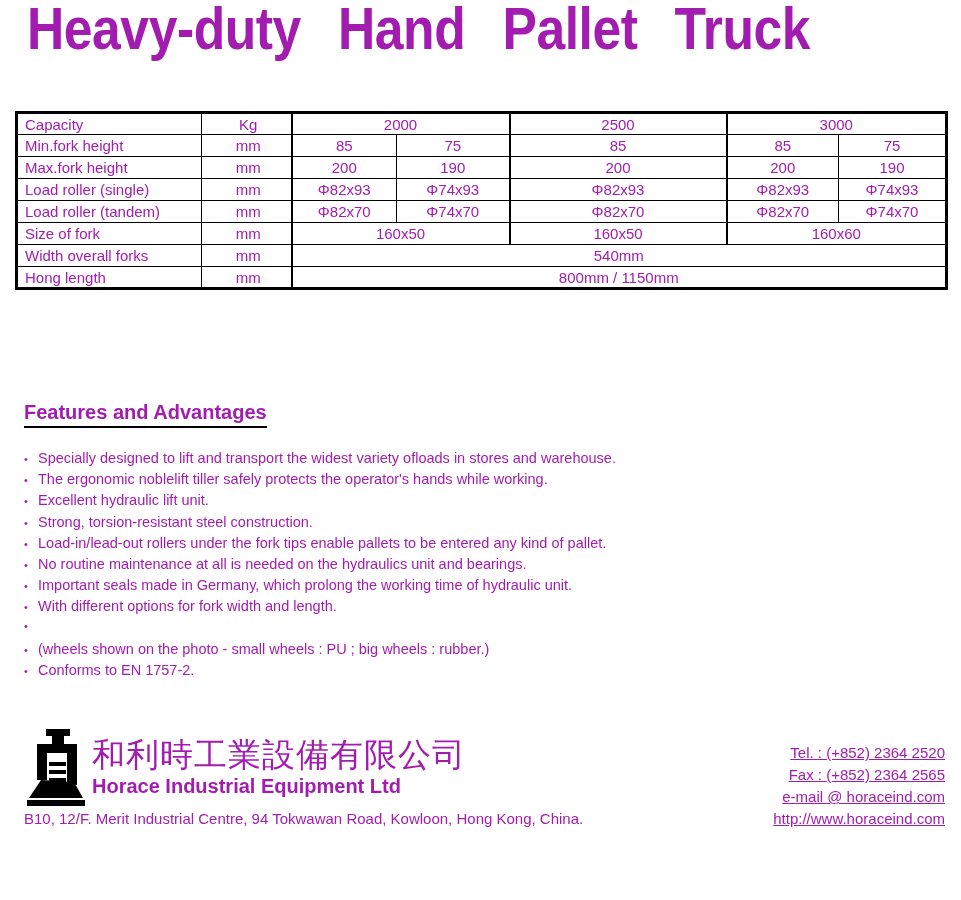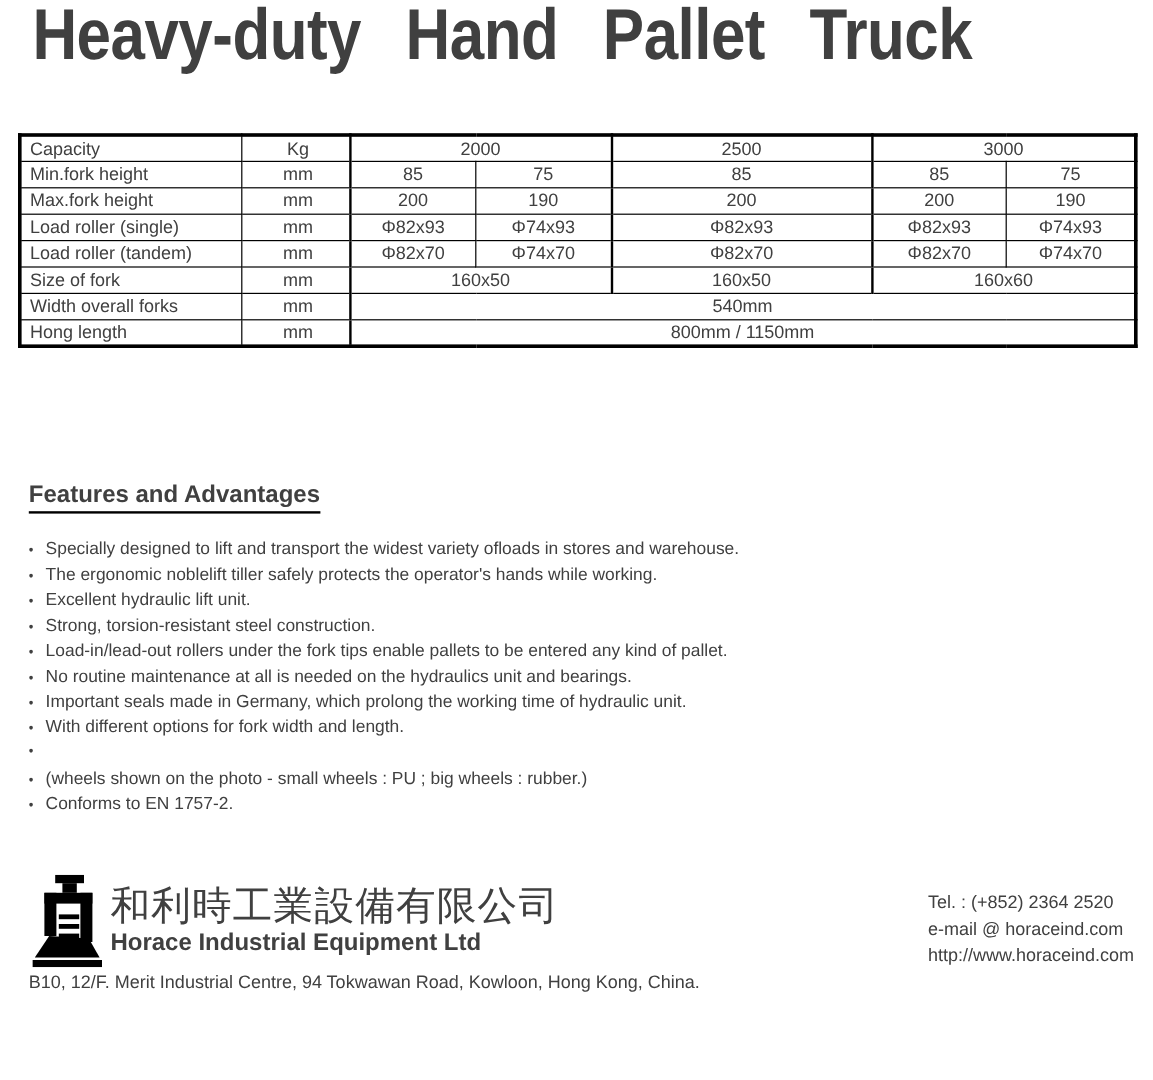"Heavy-duty Hand Pallet Truck" .page { color: #404040 -> #a21caf }
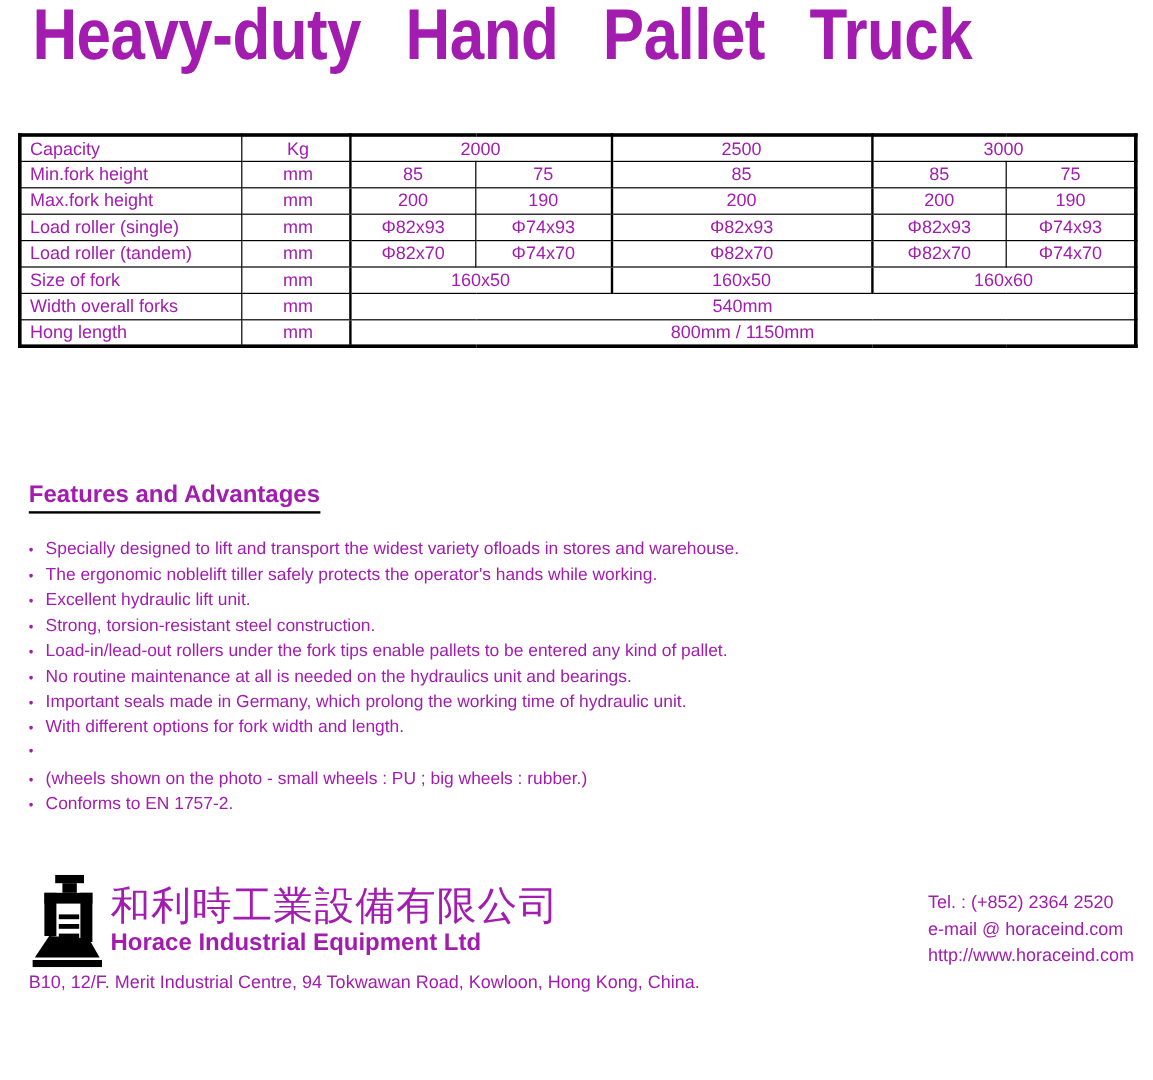"Tel. : (+852) 2364 2520" .contact { text-align: left -> right; text-decoration: none -> underline }
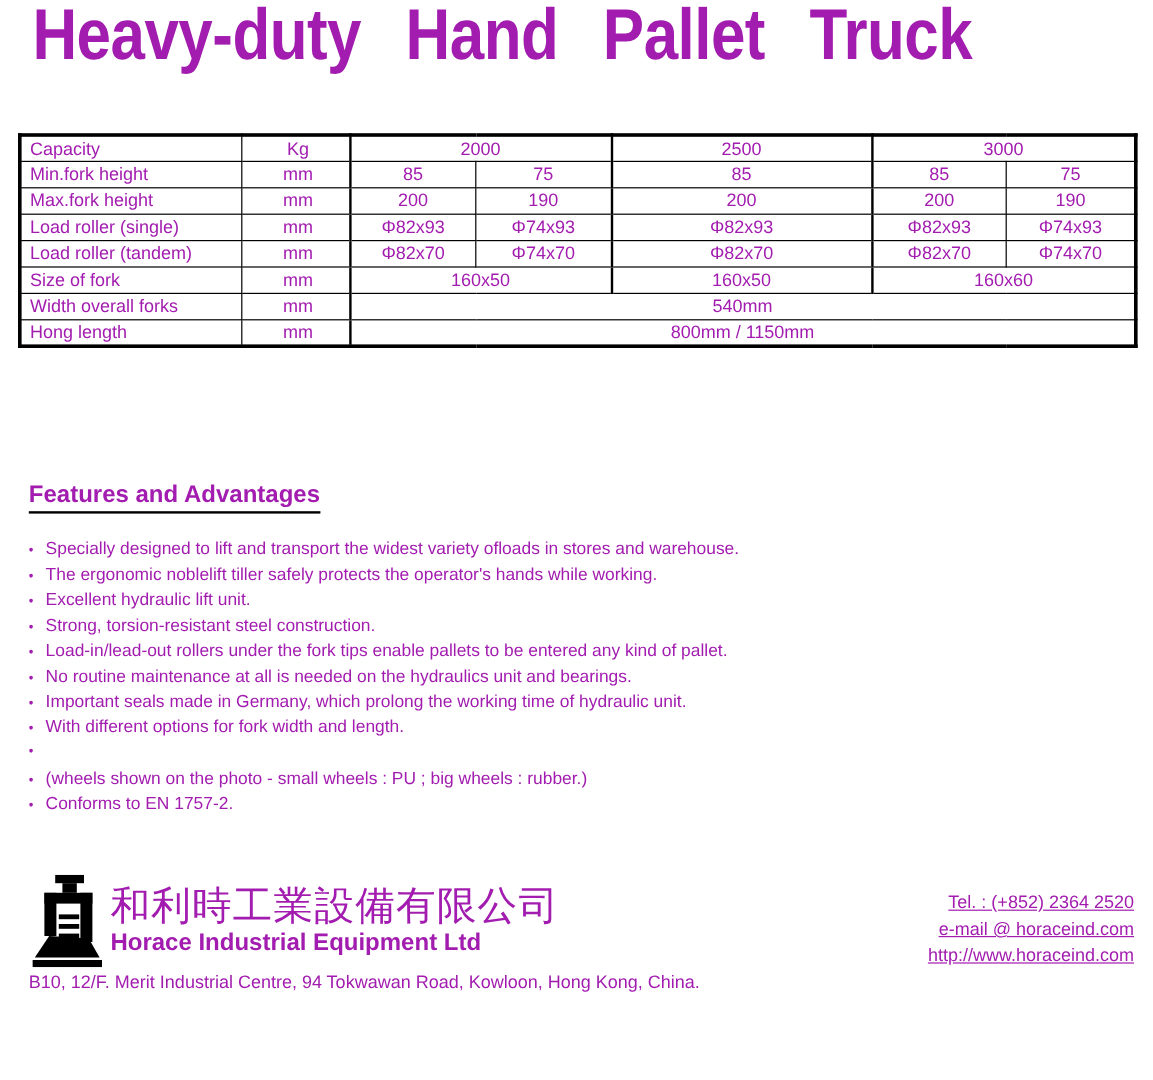"Fax : (+852) 2364 2565" div { html: none -> <div>Fax : (+852) 2364 2565</div> }
